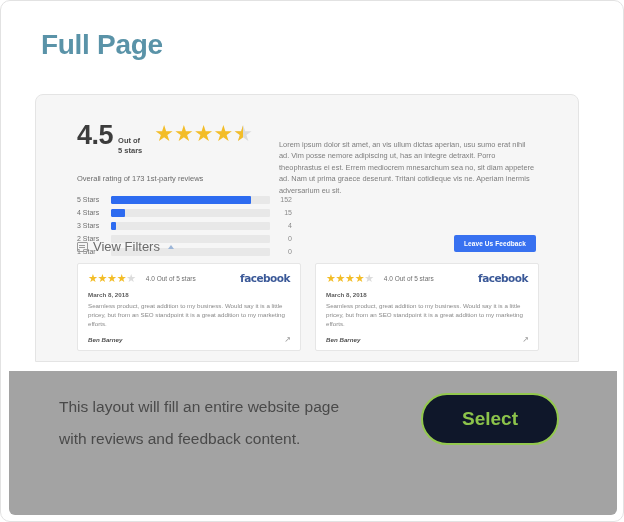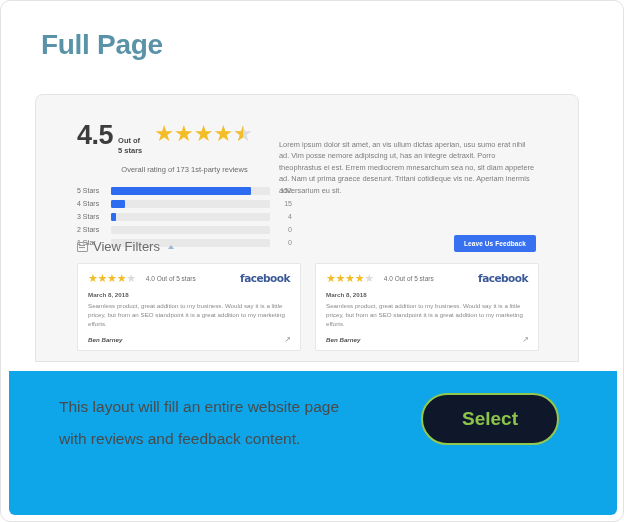"Overall rating of 173 1st-party" .overall-text { margin-top: 10px -> 19px; text-align: center -> none }
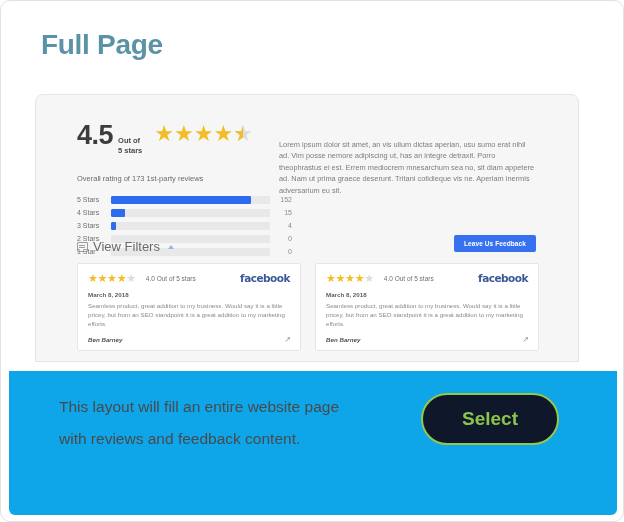"This layout will fill an" .overlay { background: #0ea5e9 -> #a3a3a3 }
